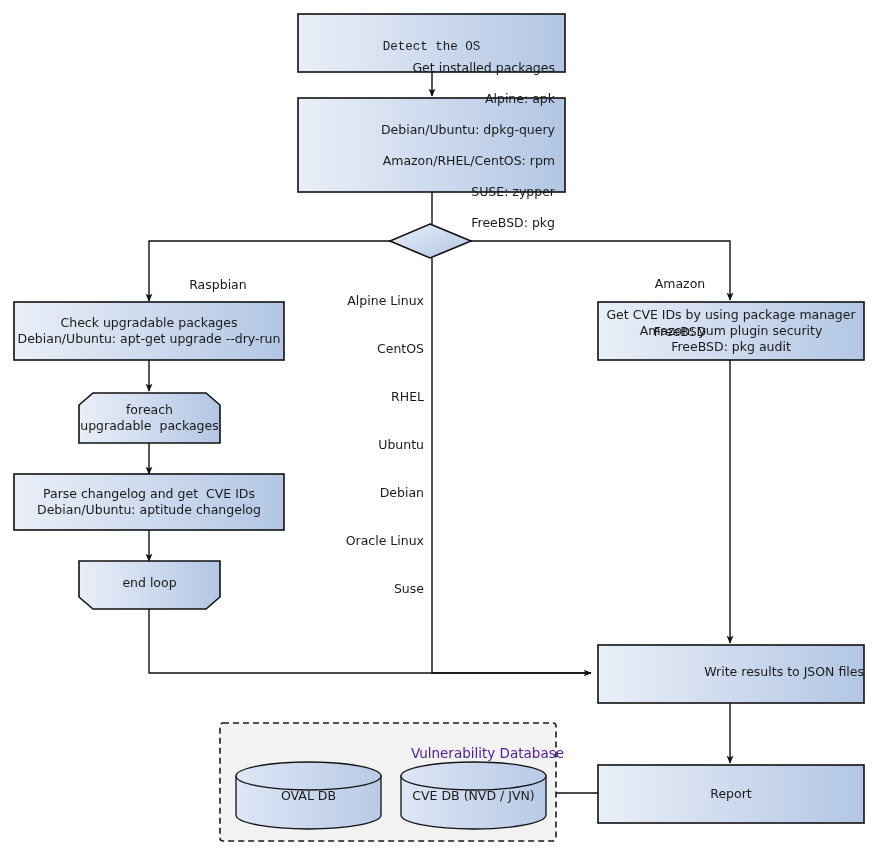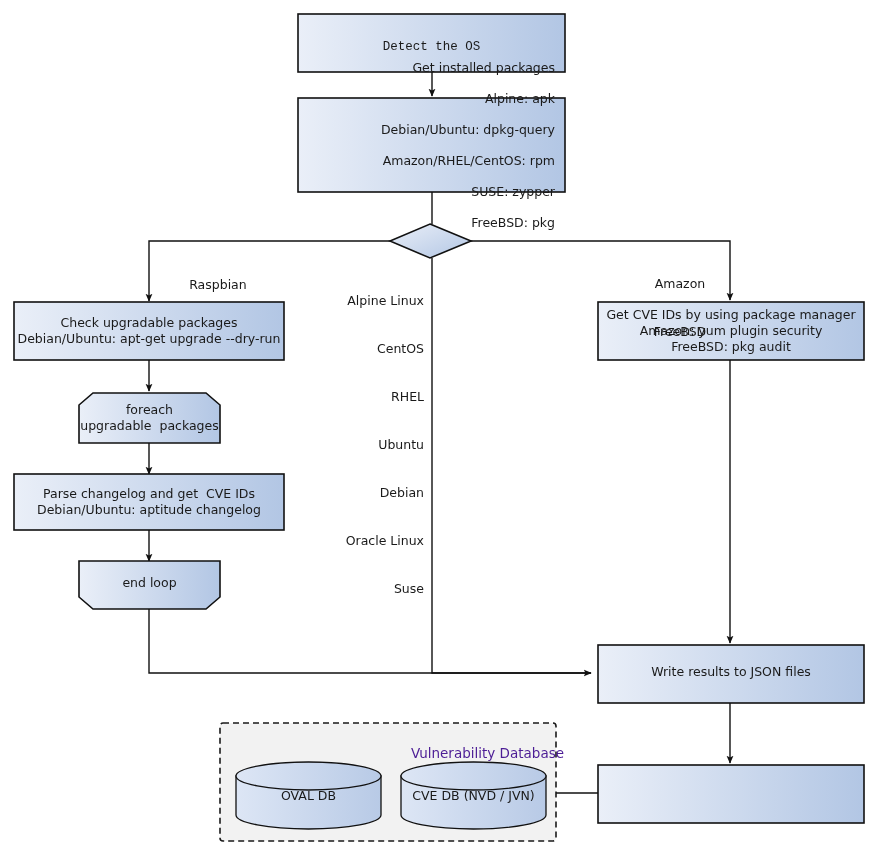"Write results to JSON files" div.node-label { align-items: none -> flex-end }
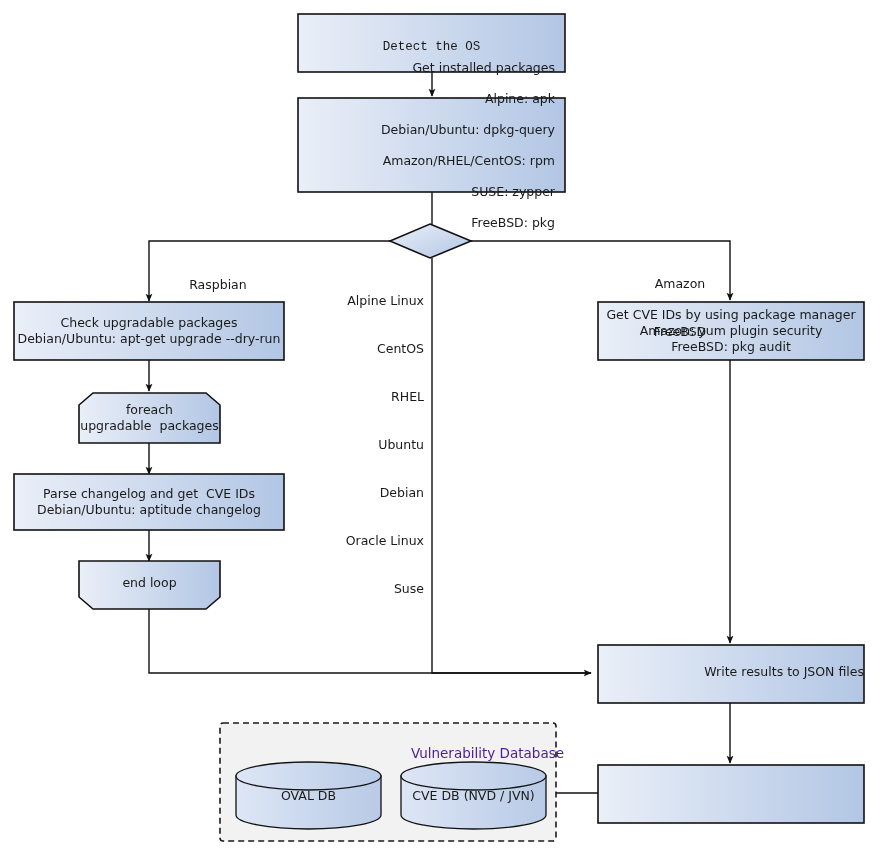"Report" div.node-label { html: none -> <div> <span>Report</span> </div> }
